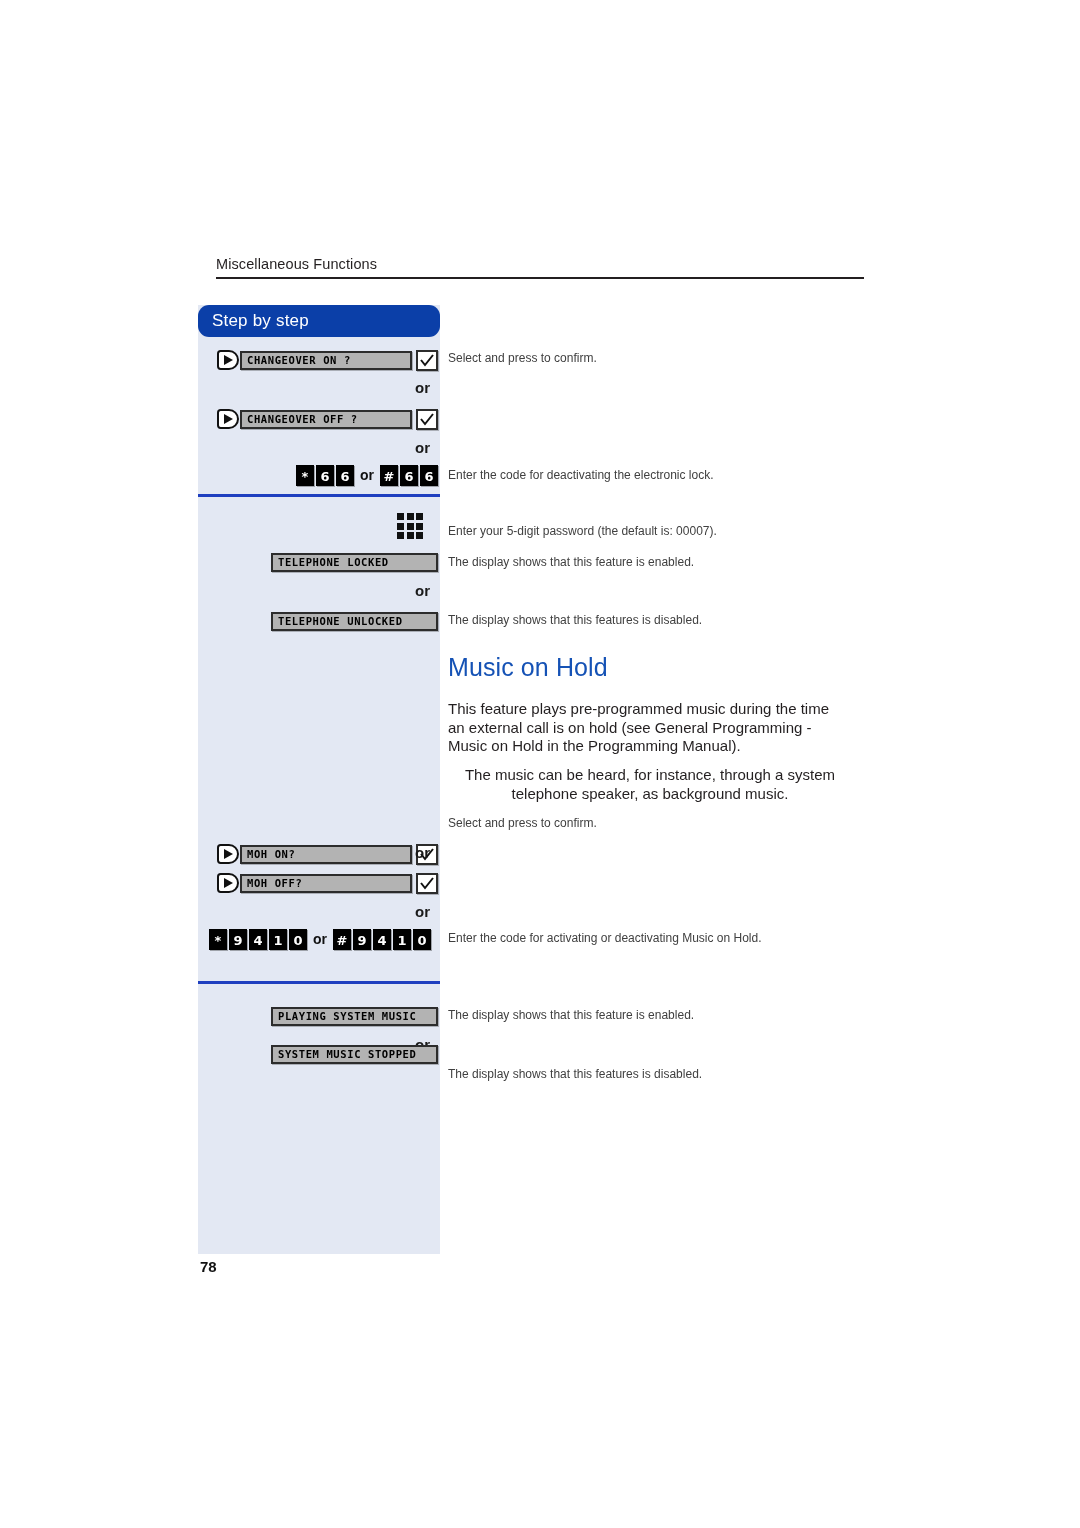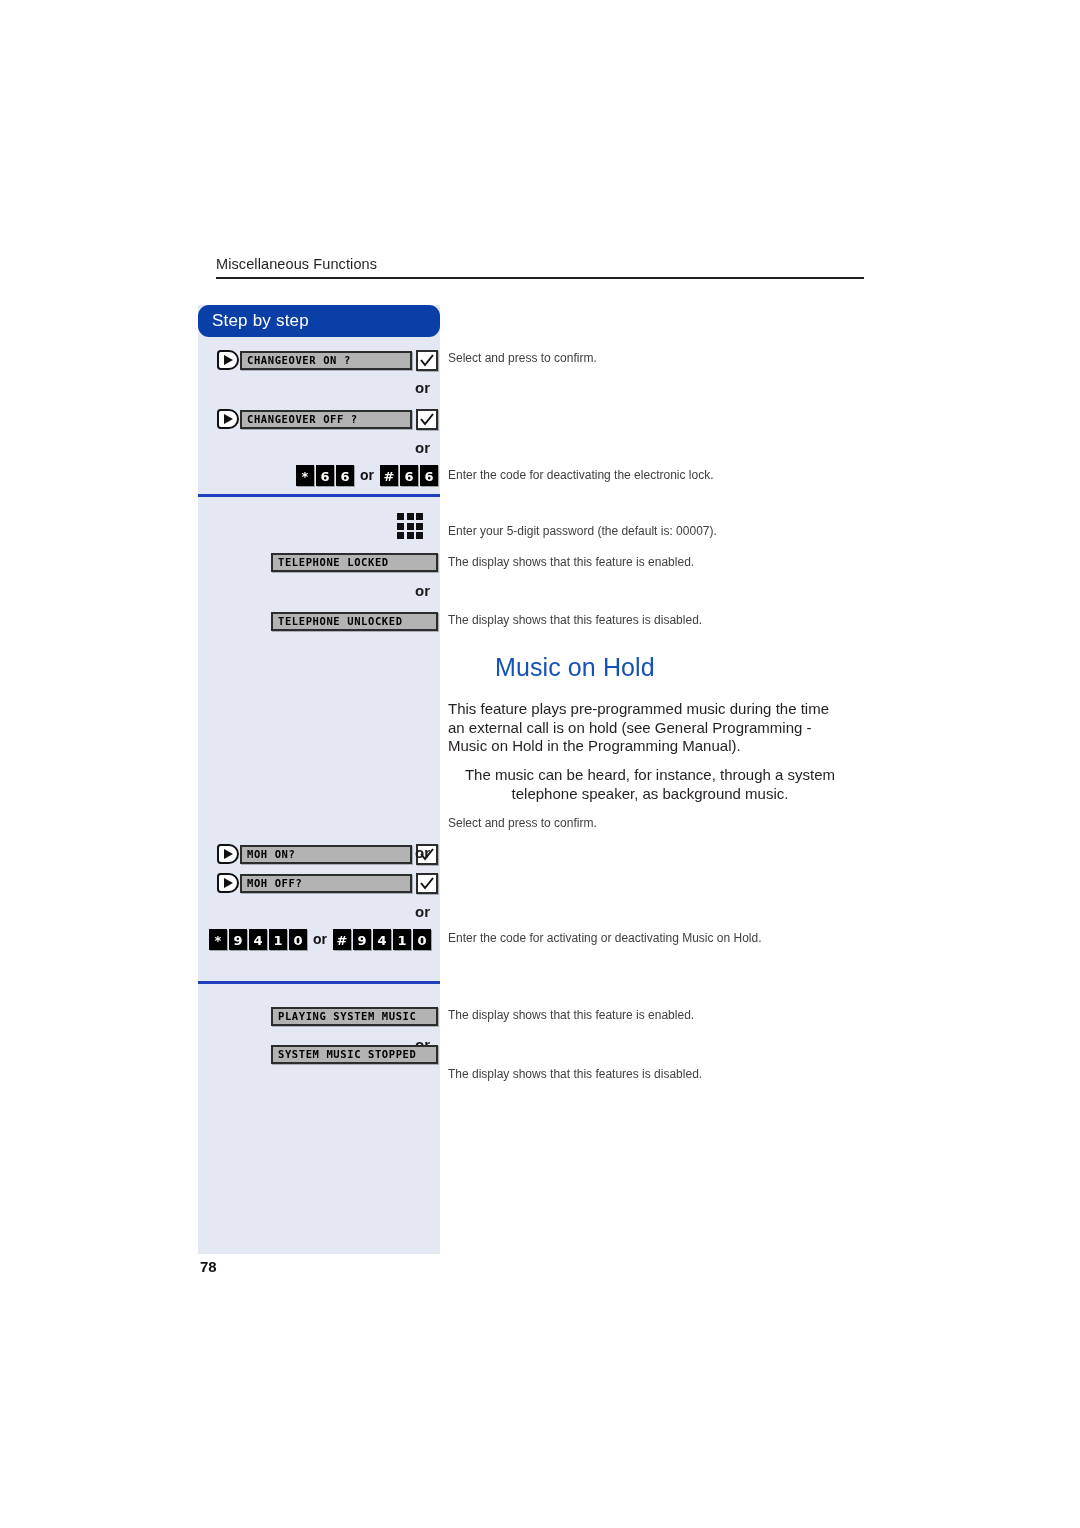"Music on Hold" #moh-title { margin-left: 47px -> none }
